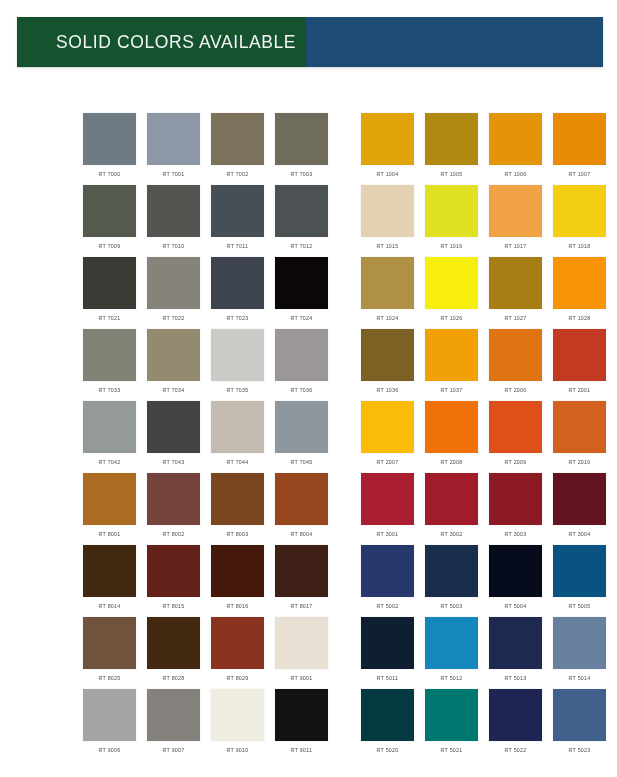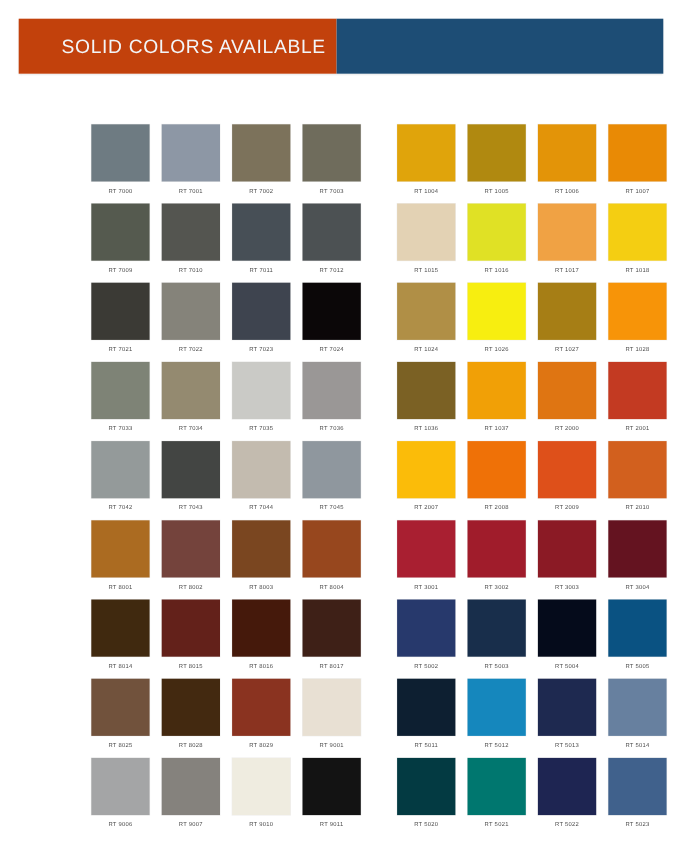"SOLID COLORS AVAILABLE" .header-left { background: #c2410c -> #14532d }
